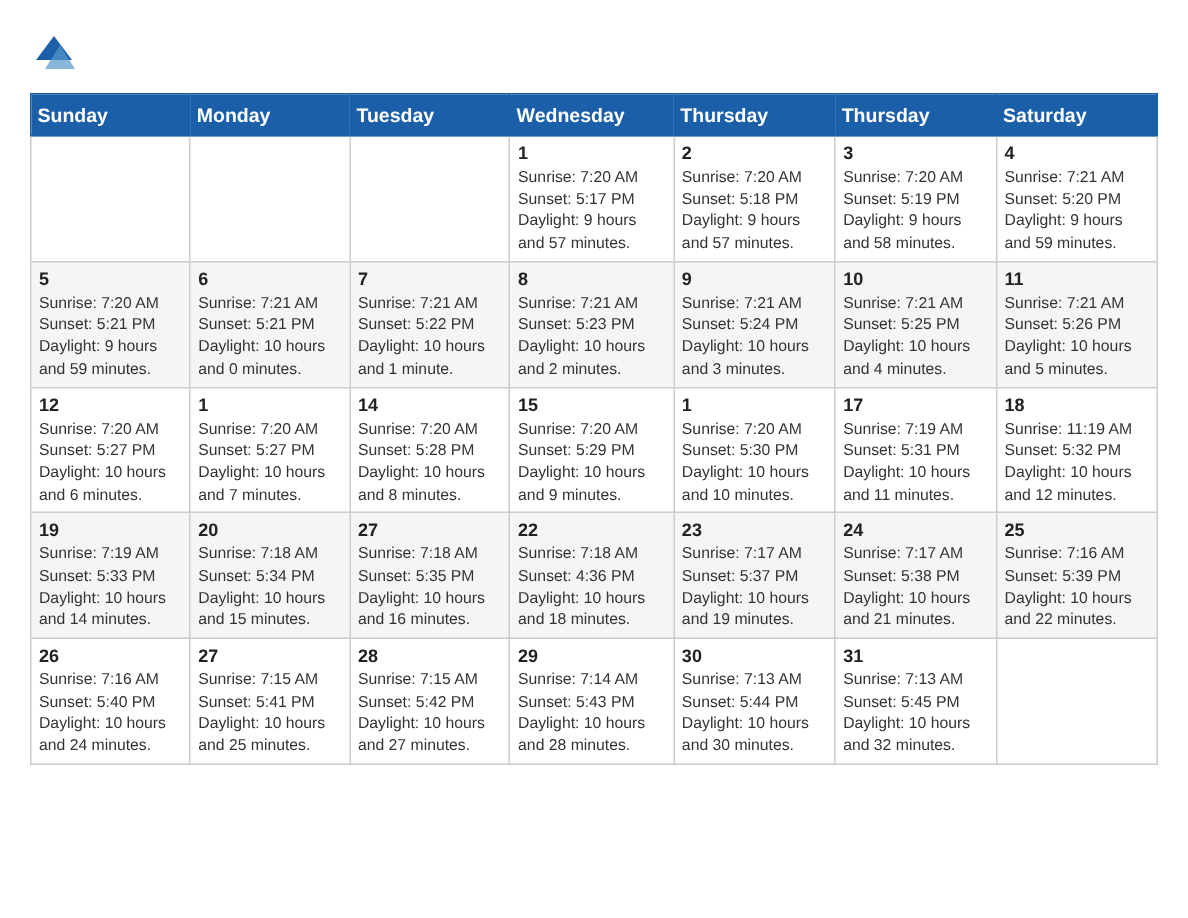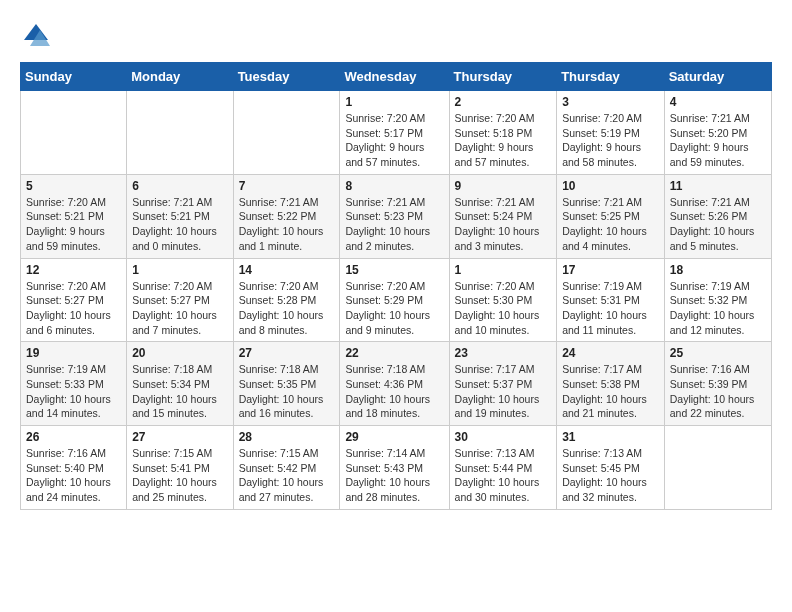"Sunrise: 7:19 AM Sunset: 5:32" div.day-info { text: 7:19 -> 11:19 }
